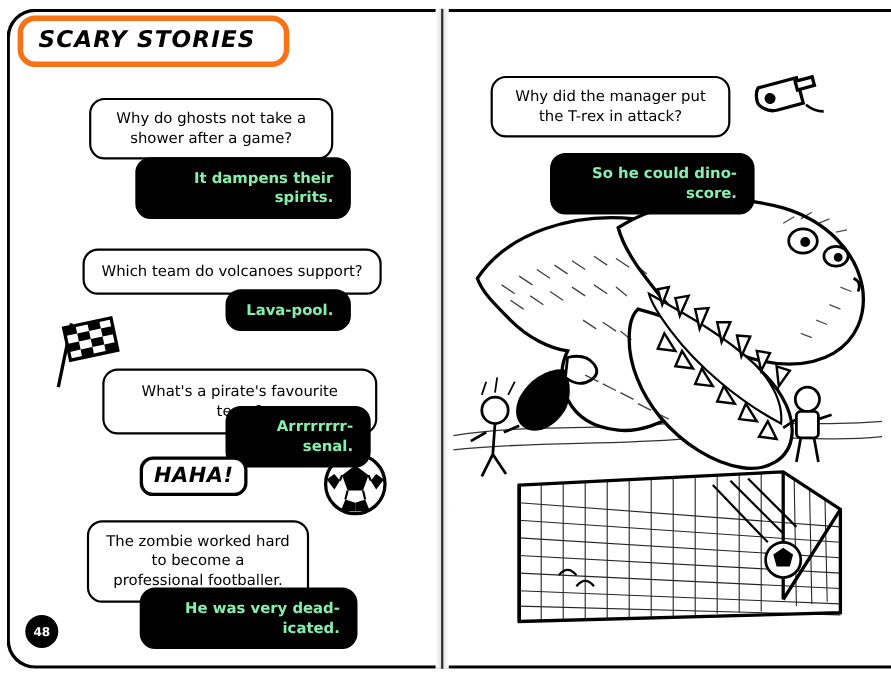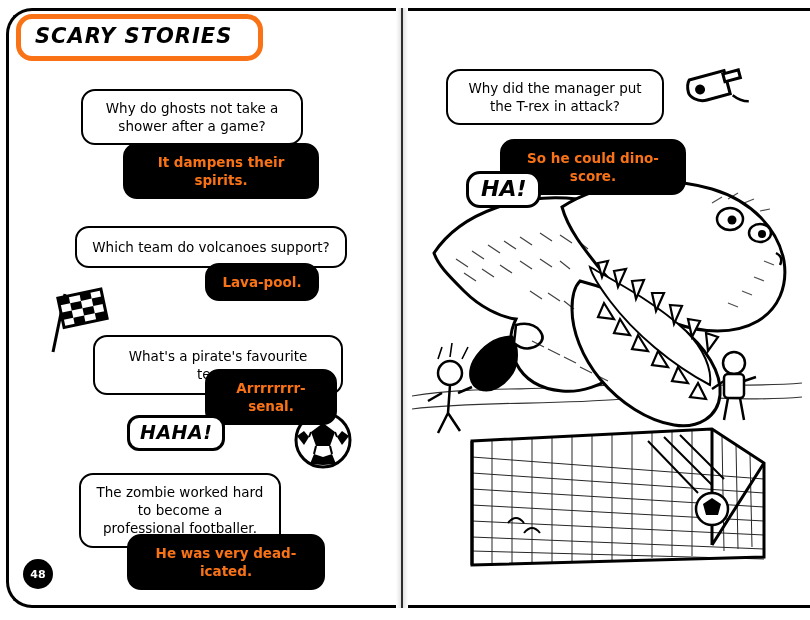"It dampens their spirits." .bubble.dark { color: #f97316 -> #86efac; text-align: none -> right }
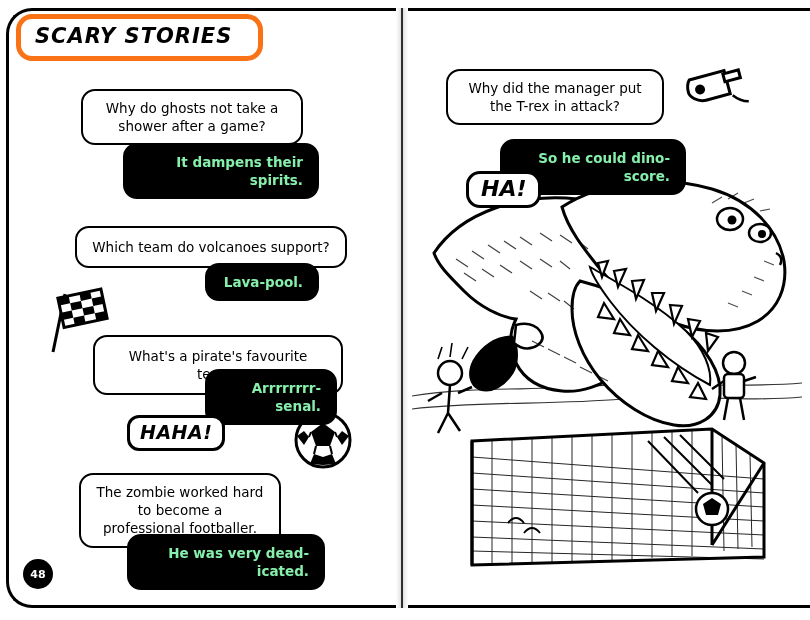"HA!" div.ha-bubble { html: <div>HA!</div> -> none }
